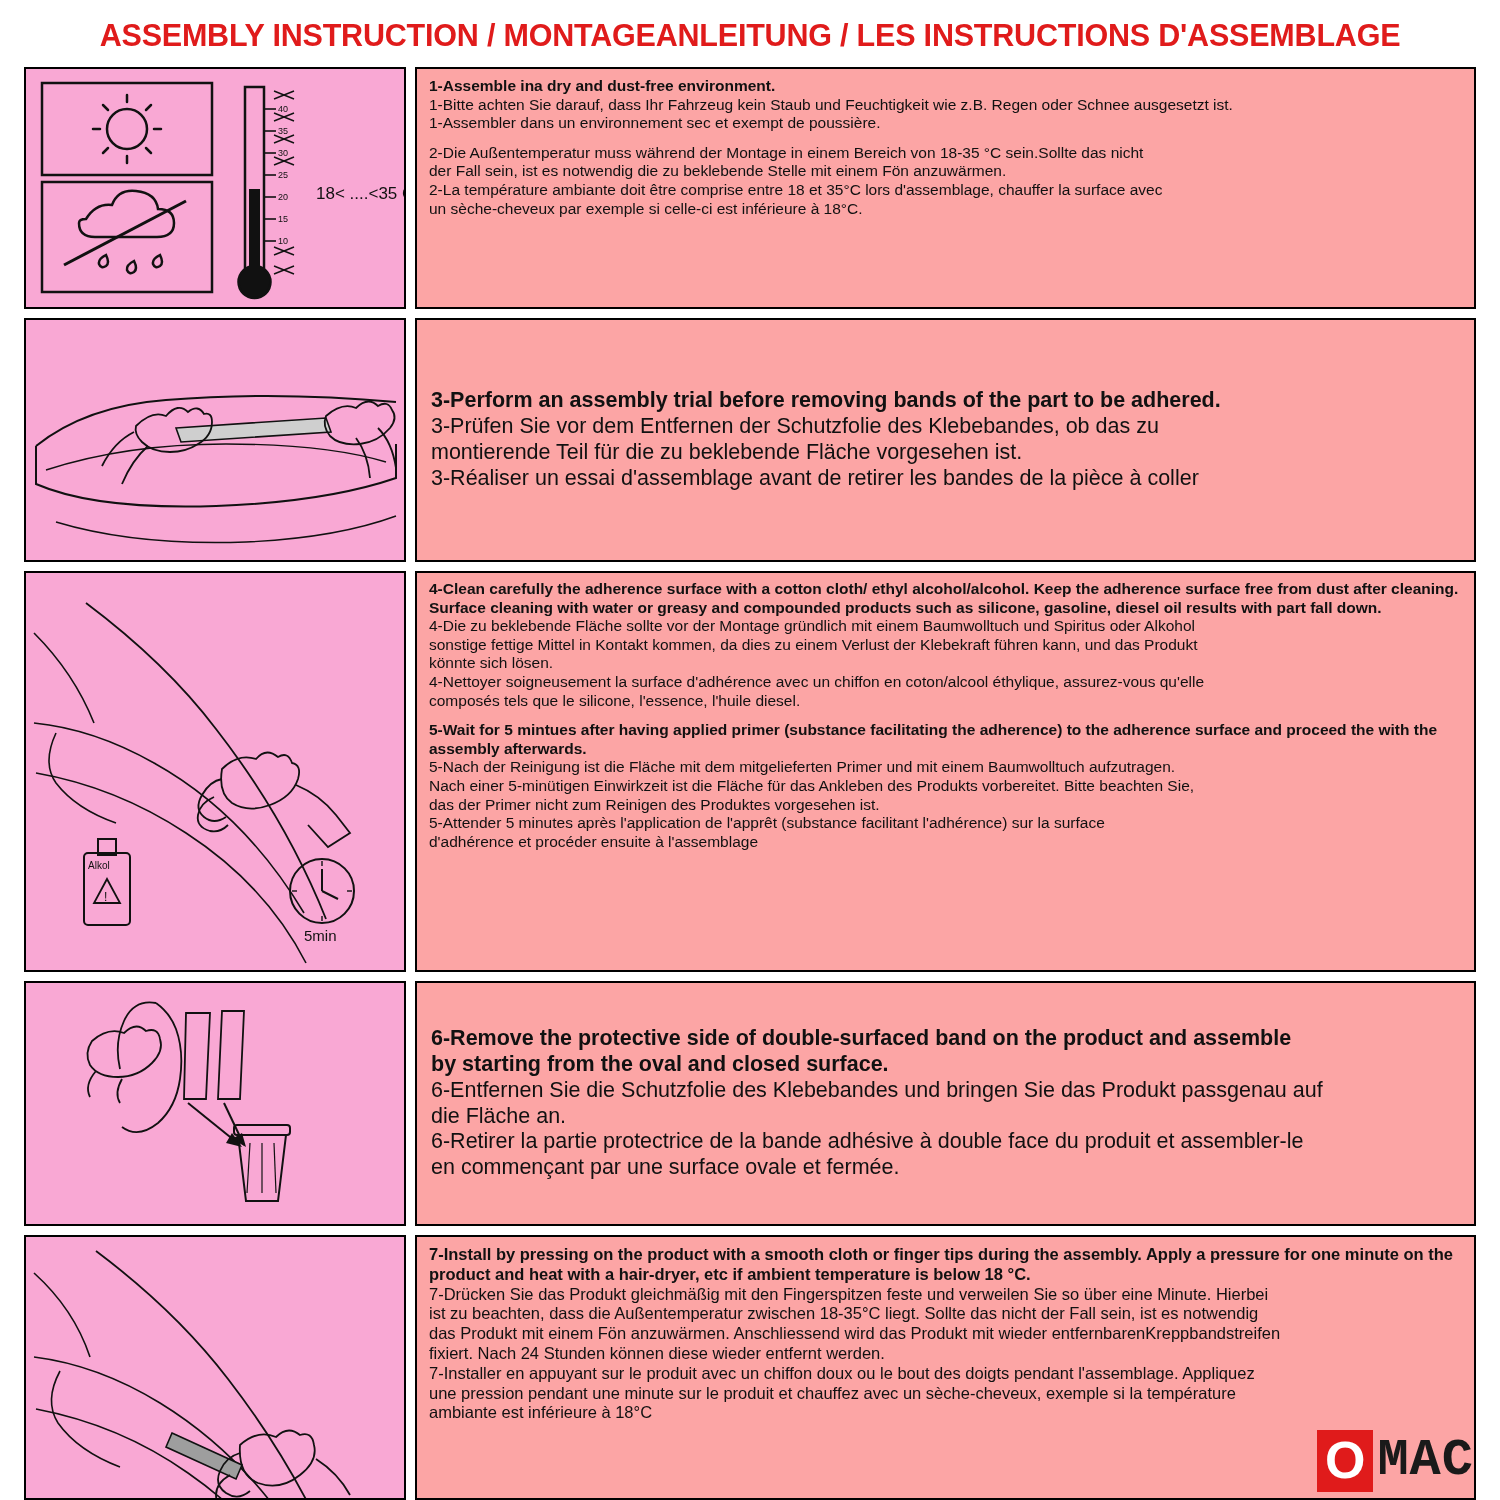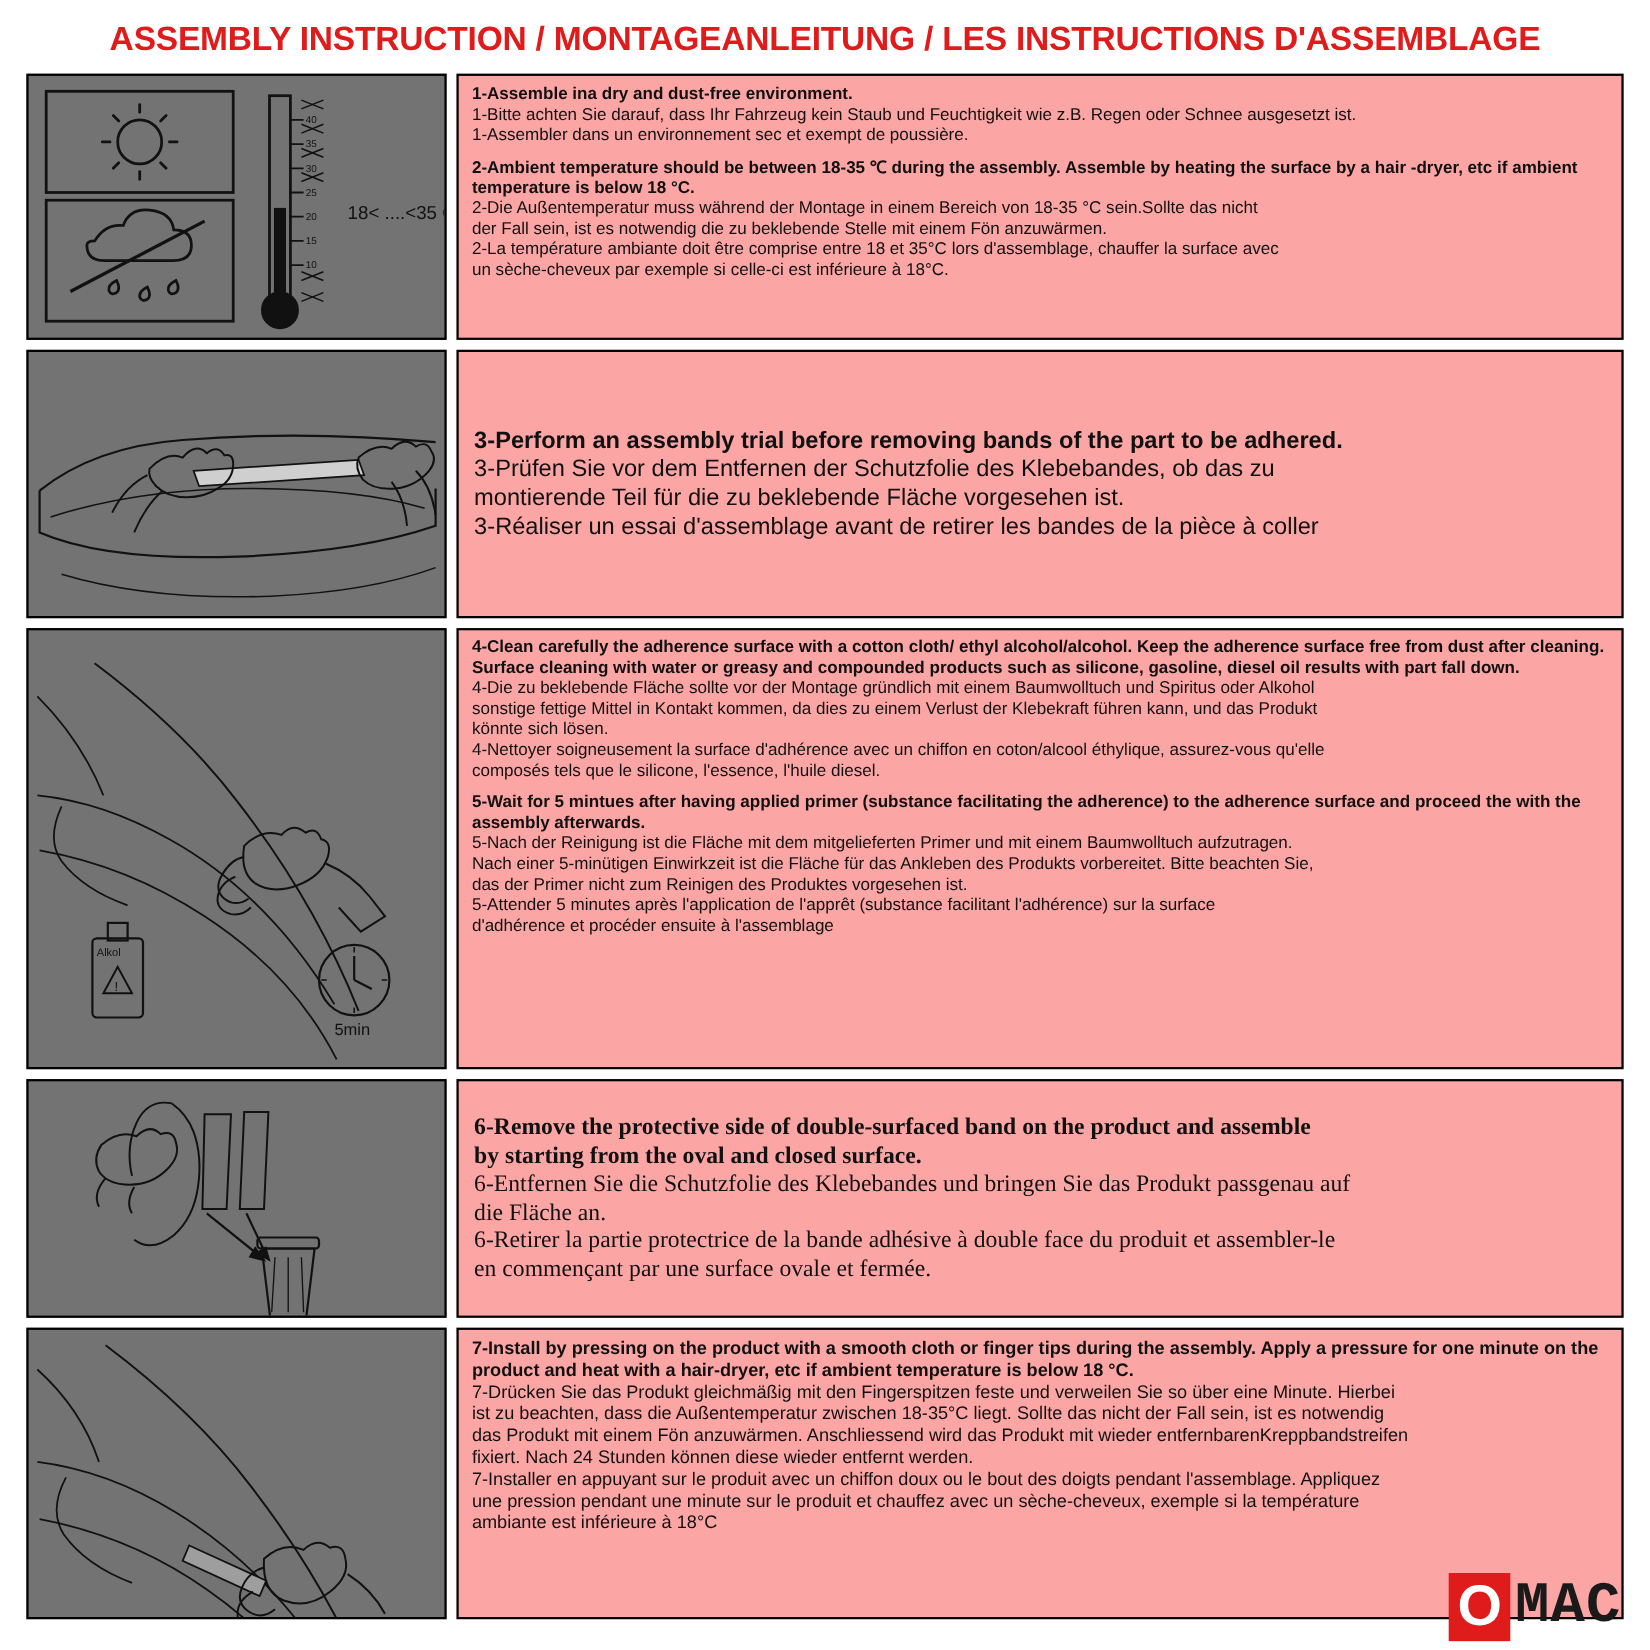"40" .cell-img { background: #737373 -> #f9a8d4 }
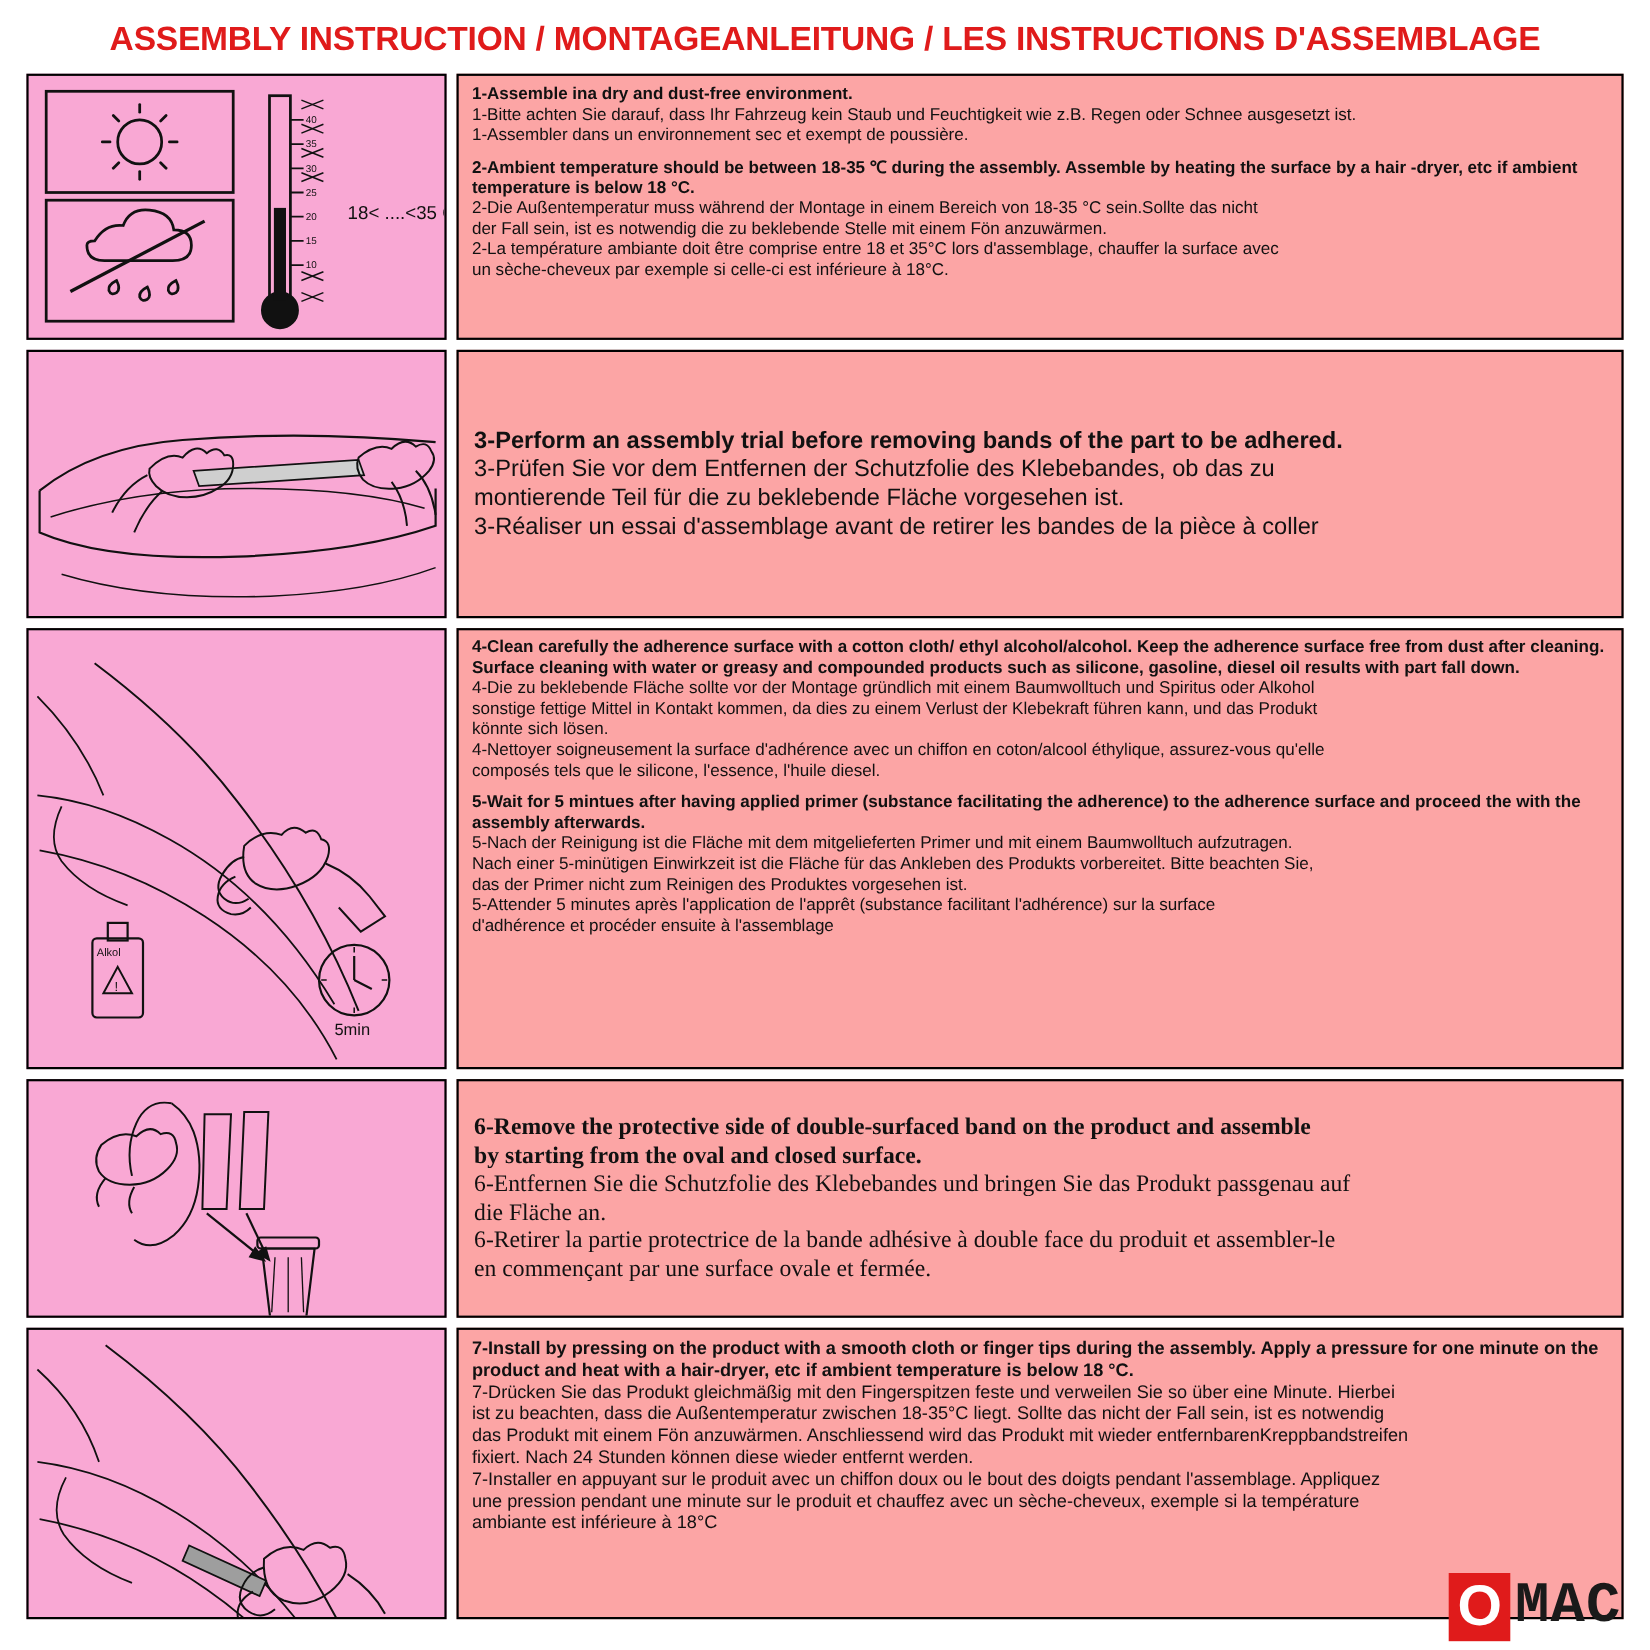"2-Ambient temperature should be between" p.small { html: <p>2-Ambient temperature should be between 18-35 ℃ during the assembly. Assemble by heating the surface by a hair -dryer, etc if ambient temperature is below 18 °C.</p> -> none }
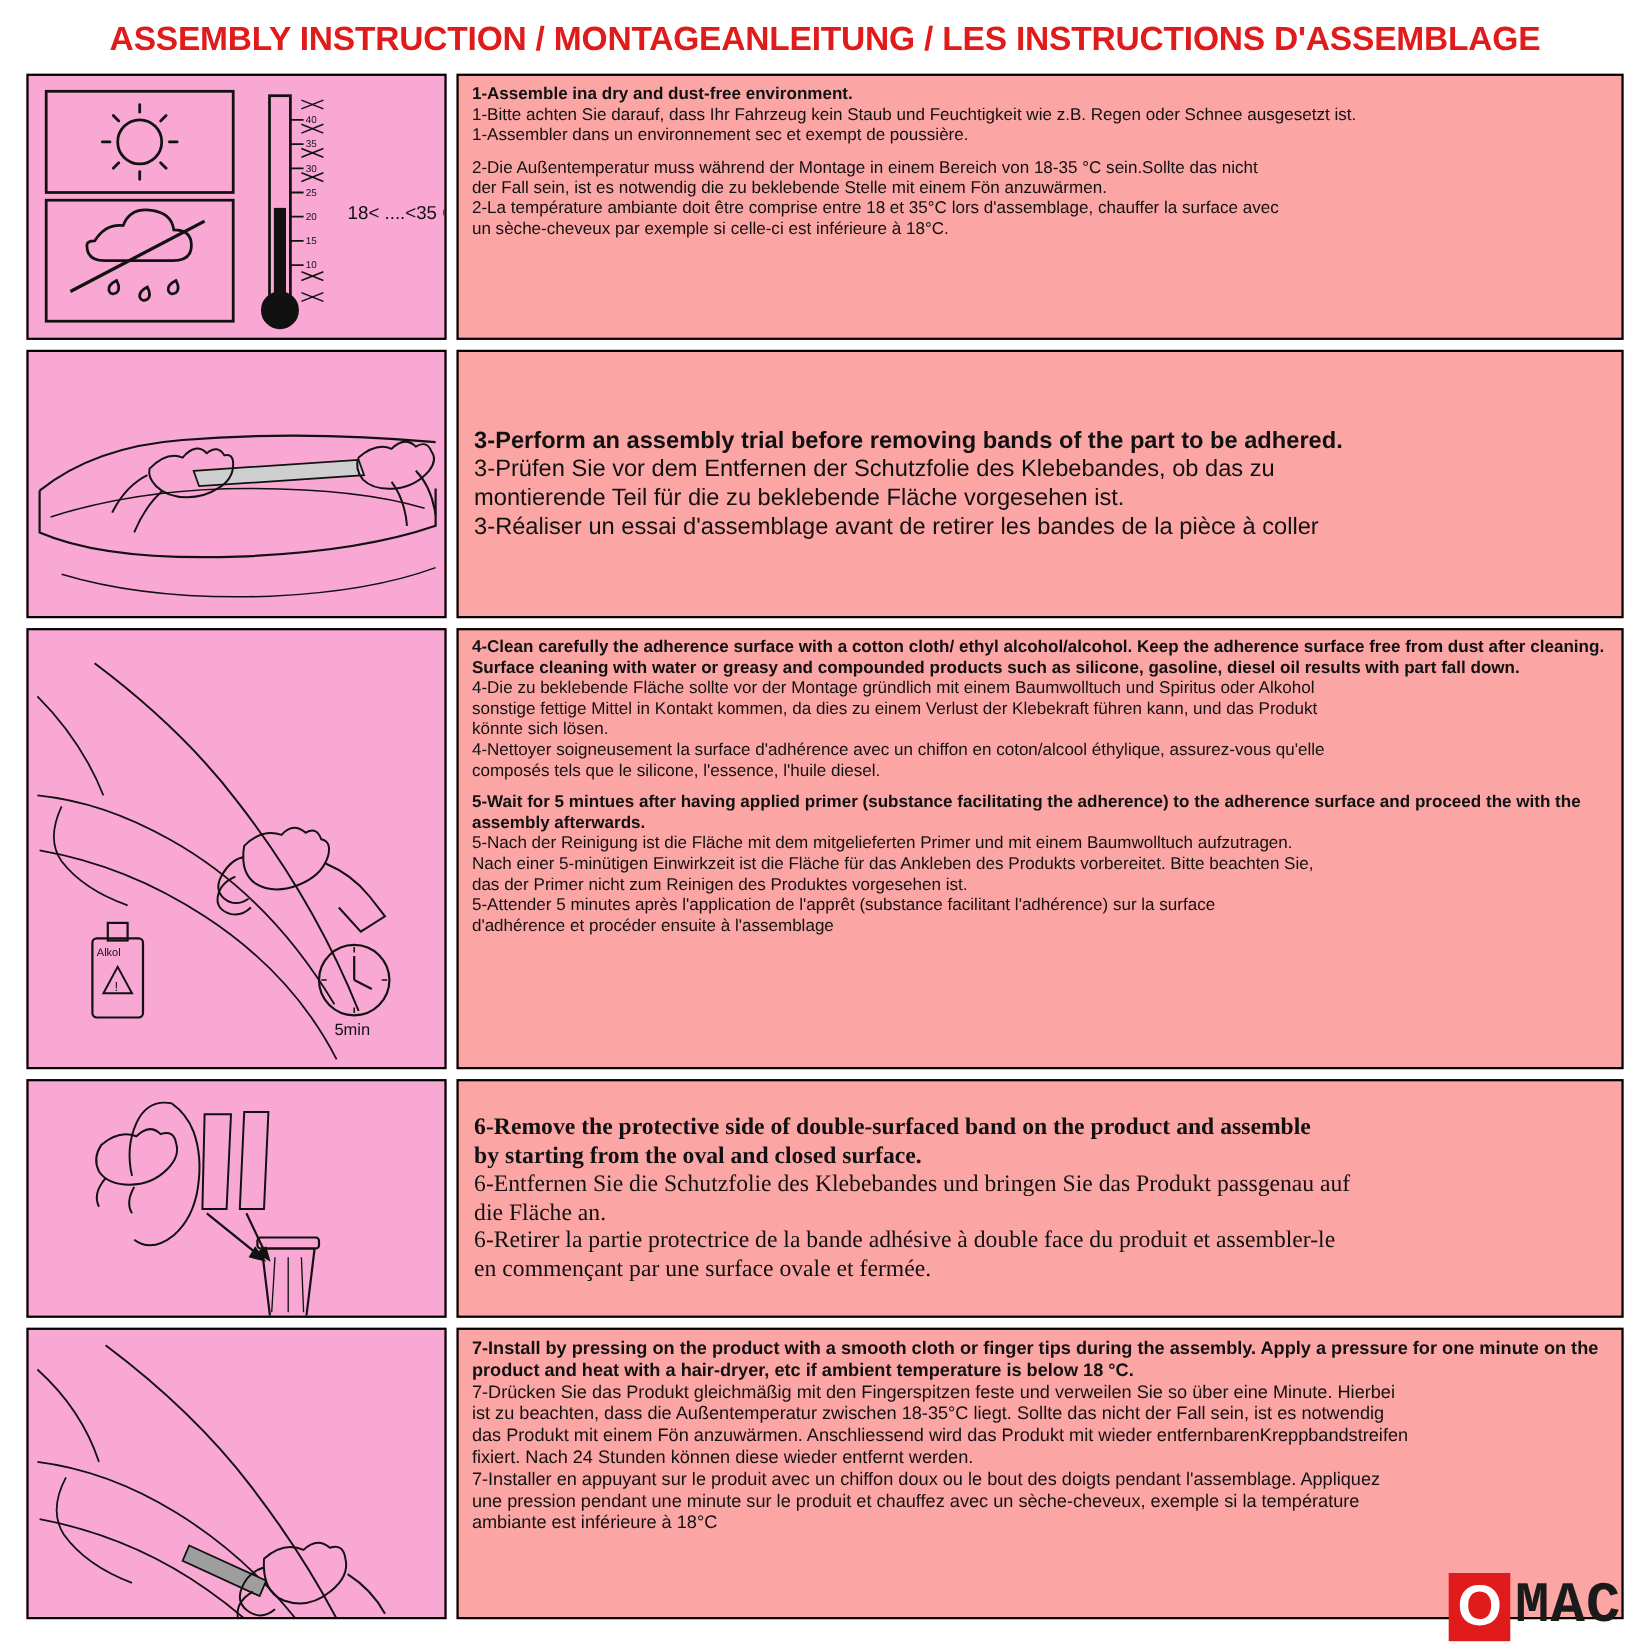"6-Remove the protective side of" .r4 { font-family: Liberation Serif, serif -> none; height: 217px -> 245px }
